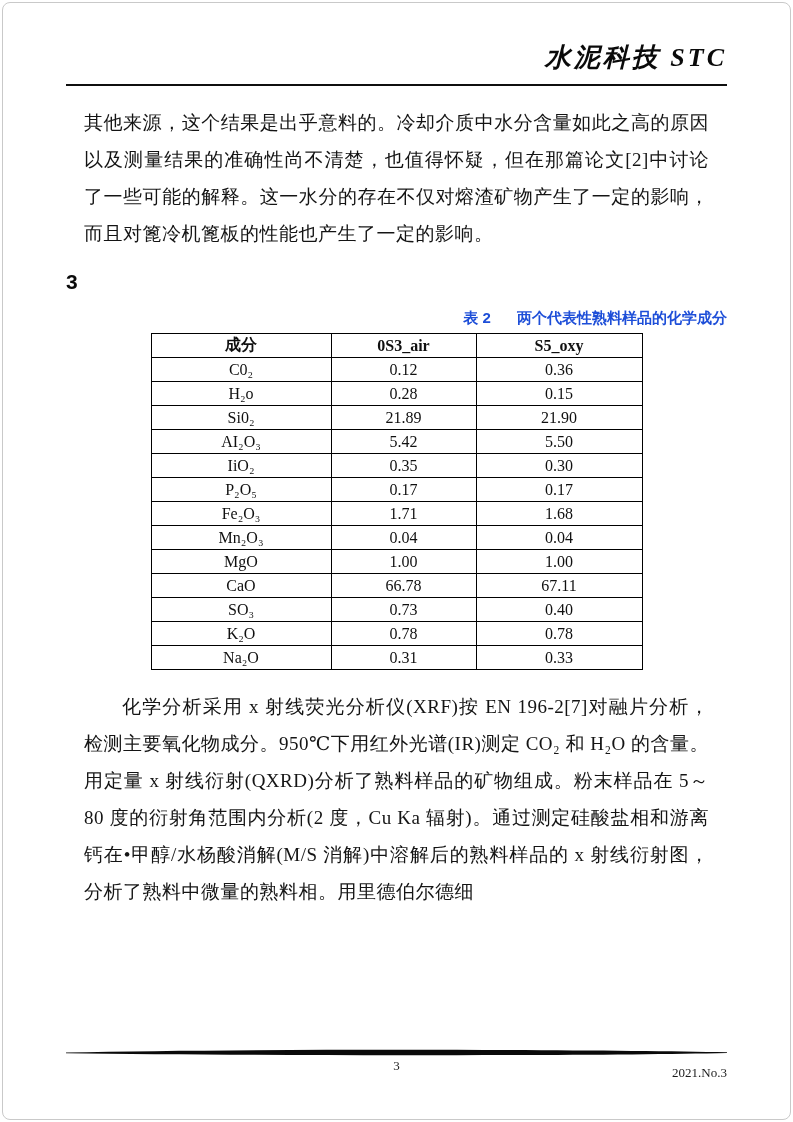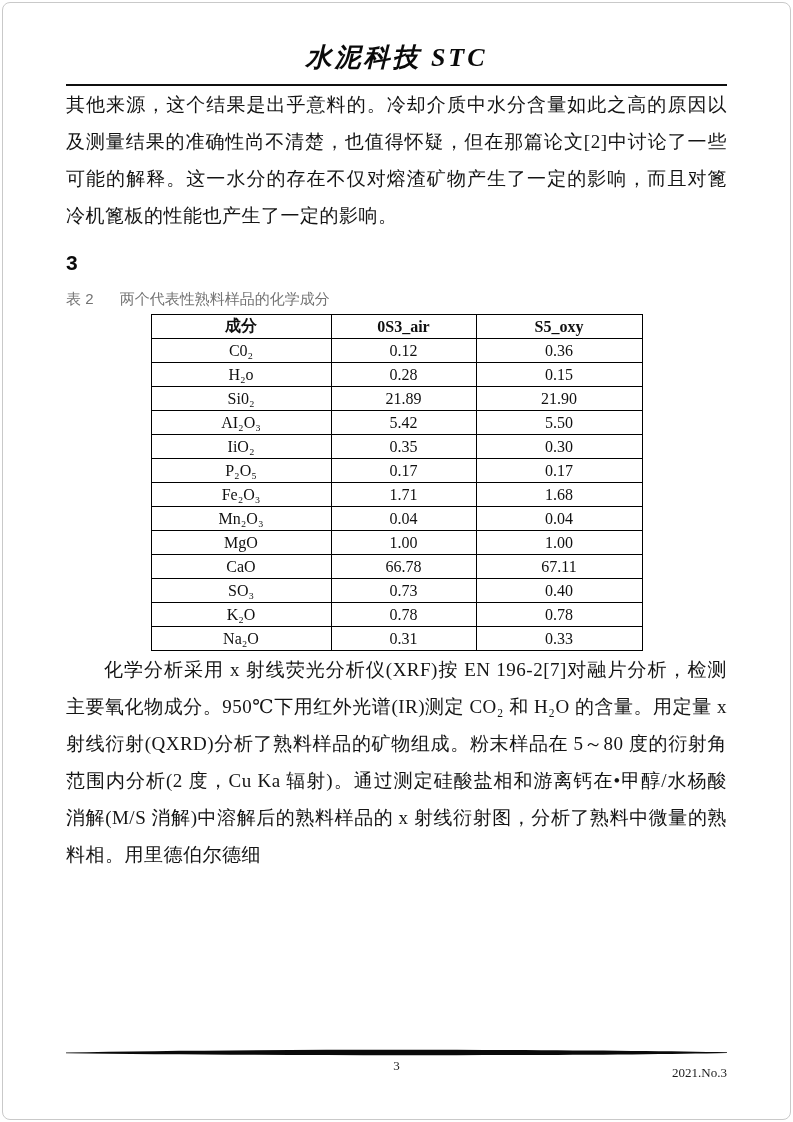"水泥科技 STC" .journal-title { text-align: center -> right }
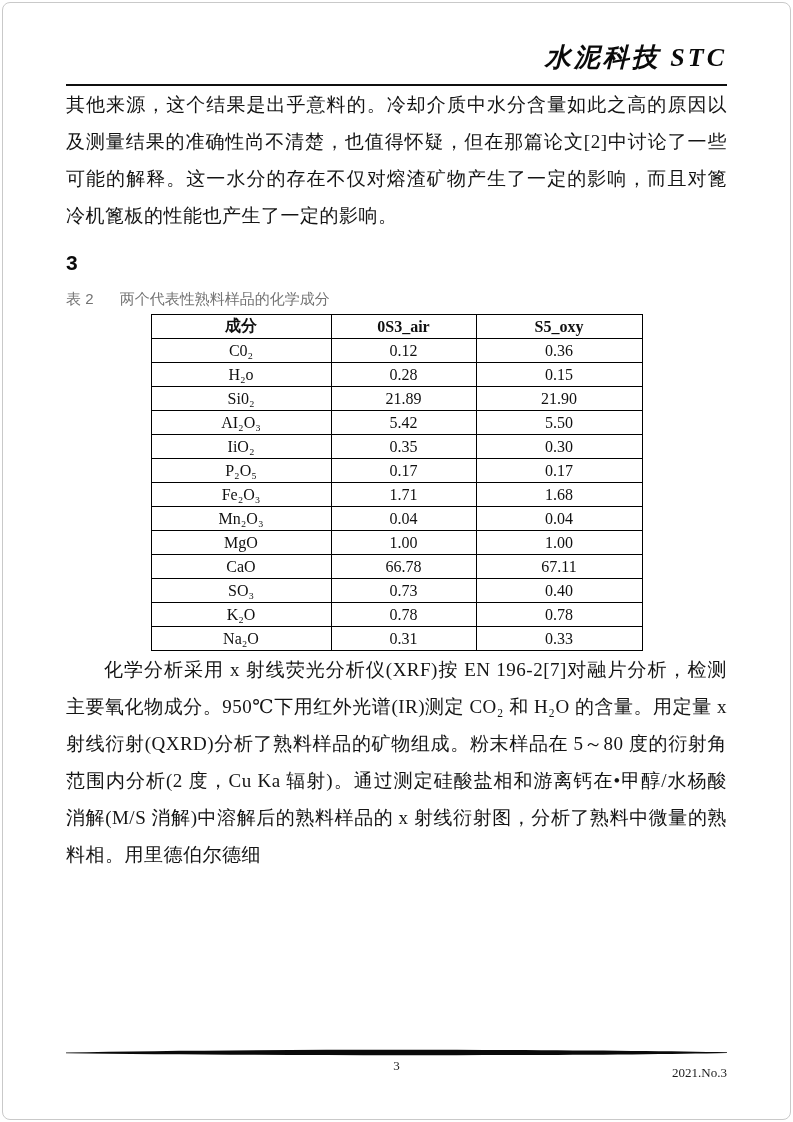"其他来源，这个结果是出乎意料的。冷却介质中水分含量如此之高的原因以及测量结果的准" p.body-para { margin: 0 -> 18px }
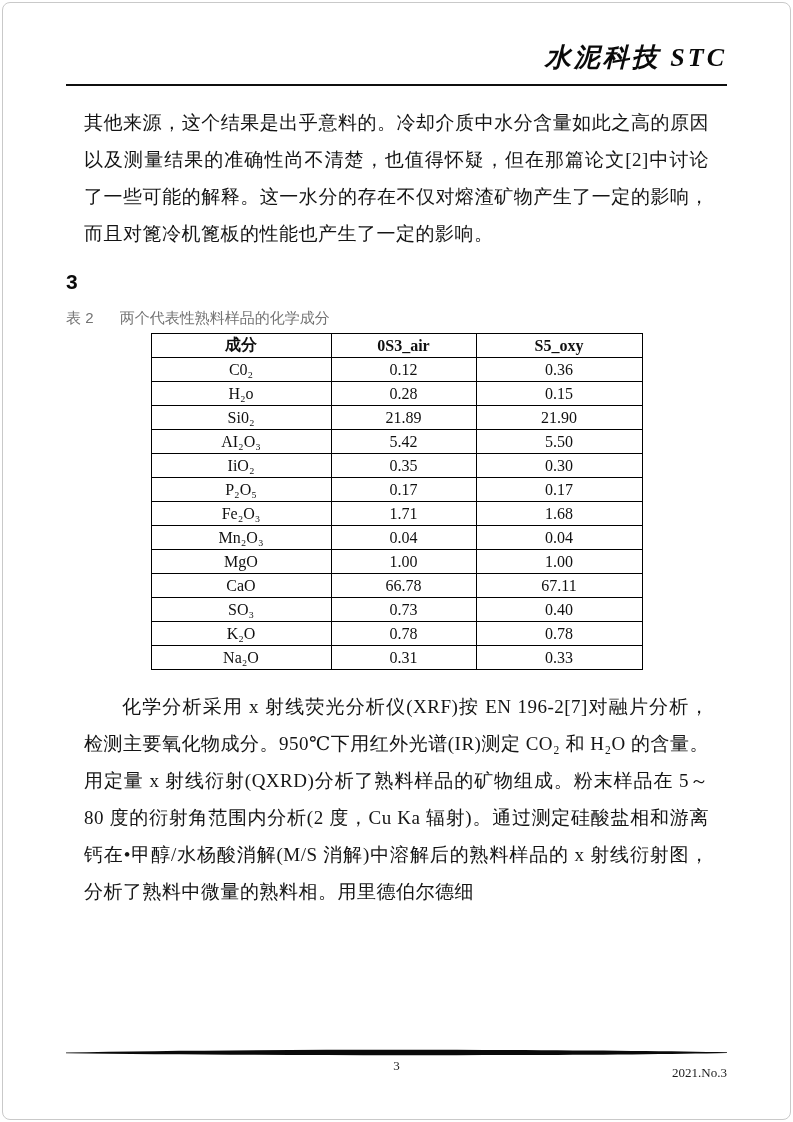"表 2 两个代表性熟料样品的化学成分" .table-caption { color: #737373 -> #1d4ed8; font-weight: normal -> bold; text-align: left -> right }
